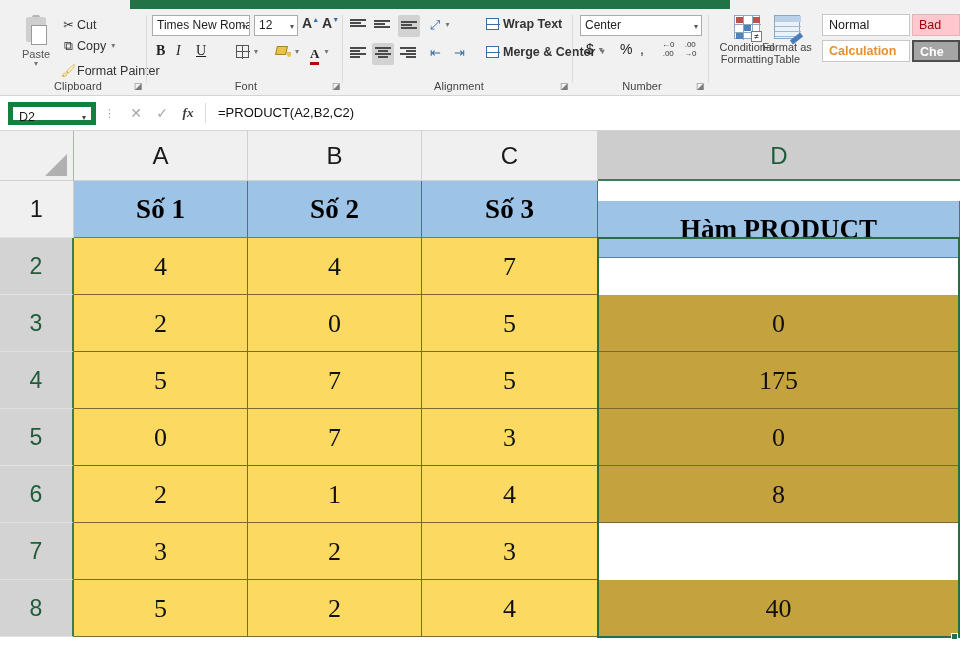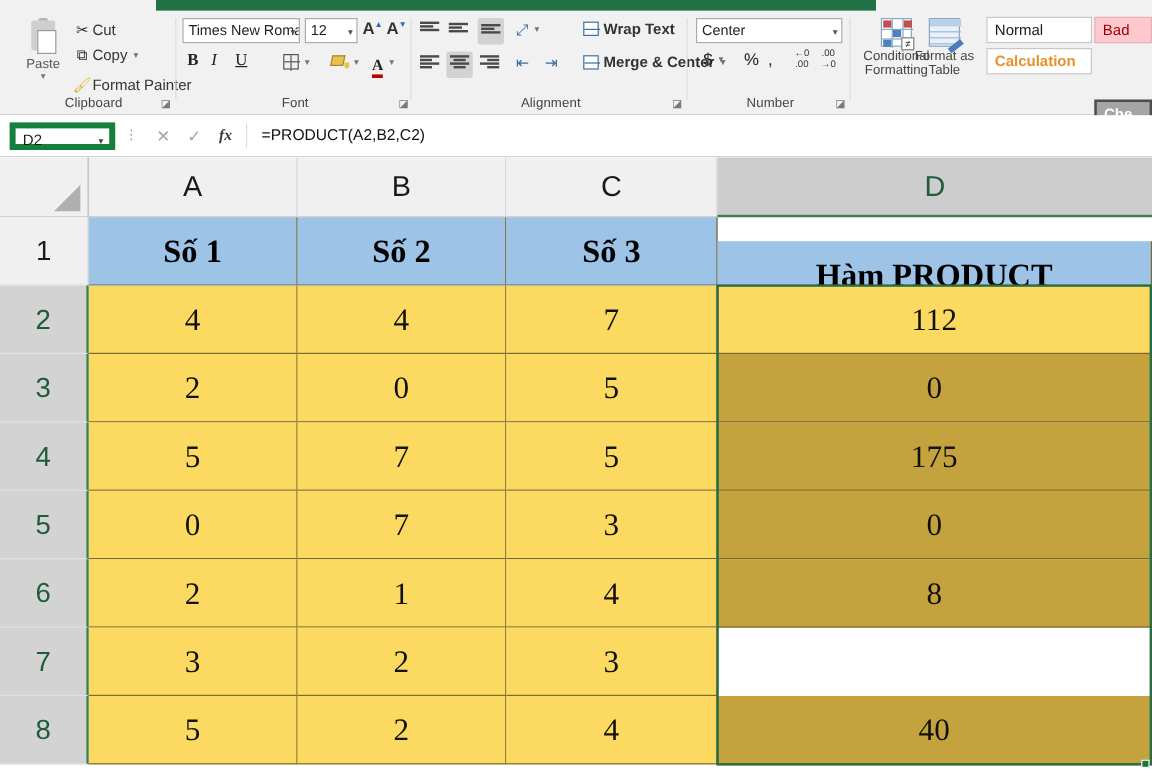"Che" .sc-check { margin-top: 43px -> none }
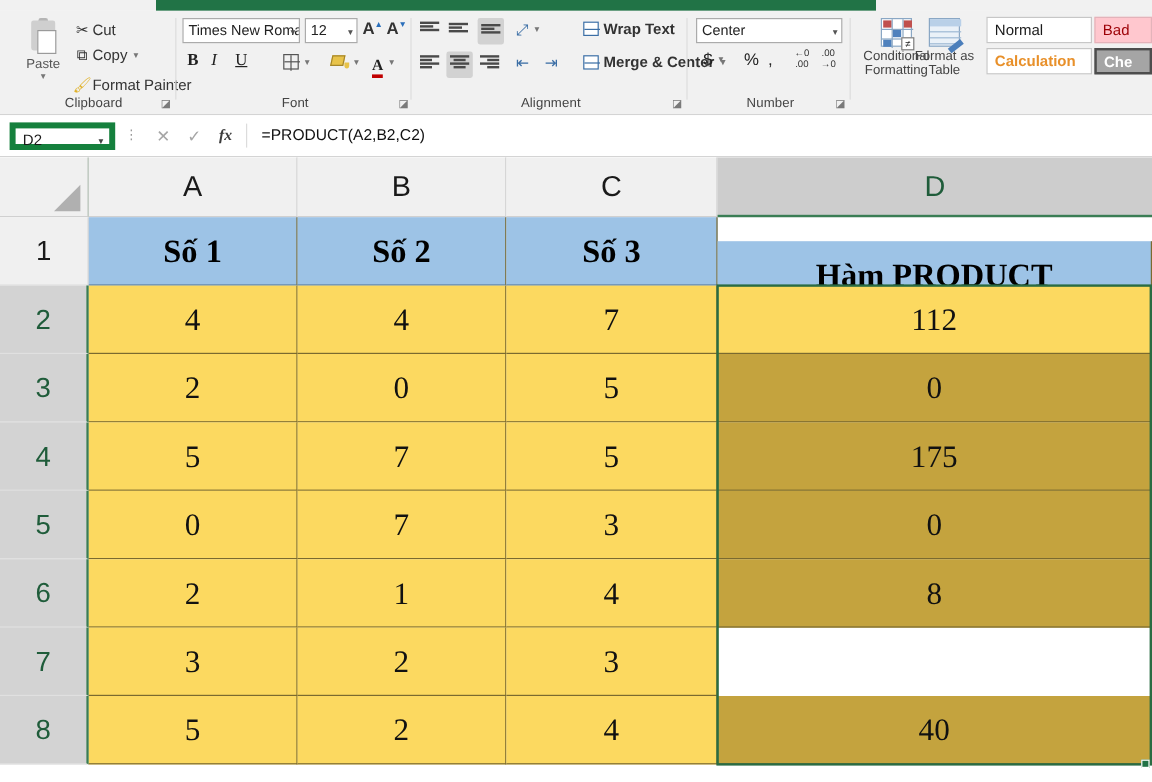"112" div.cell { html: <div>112</div> -> none }
